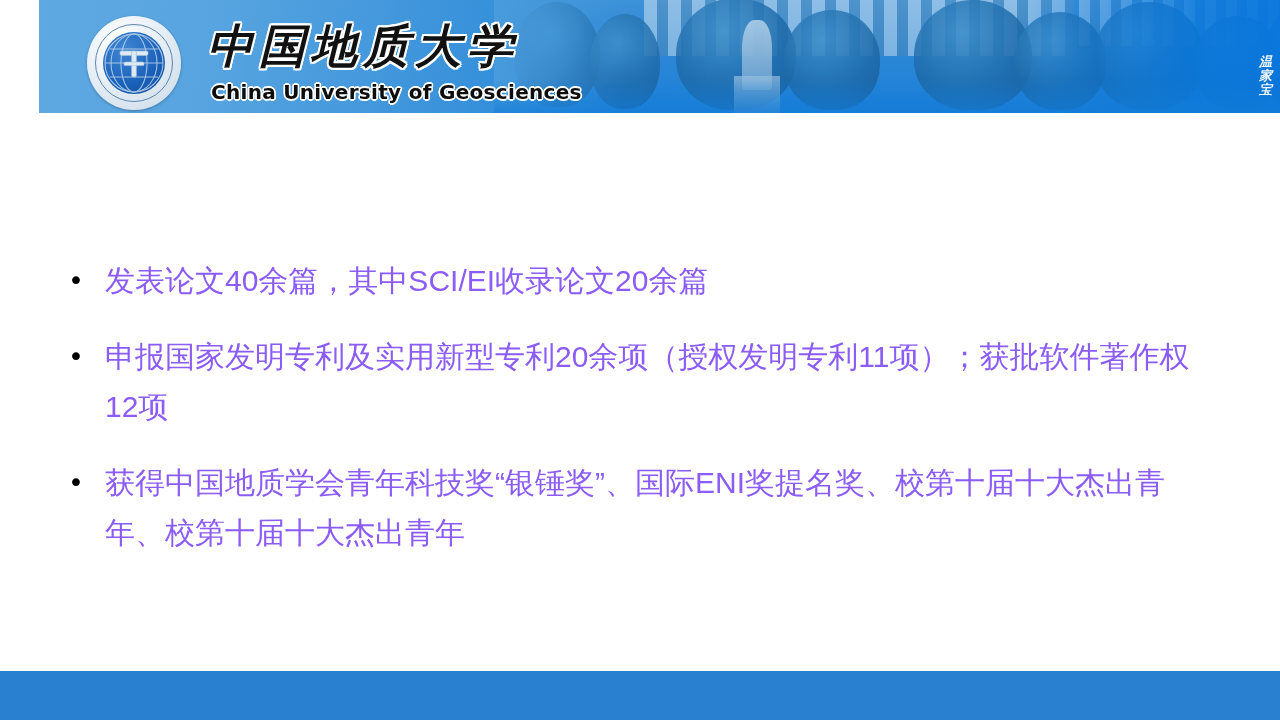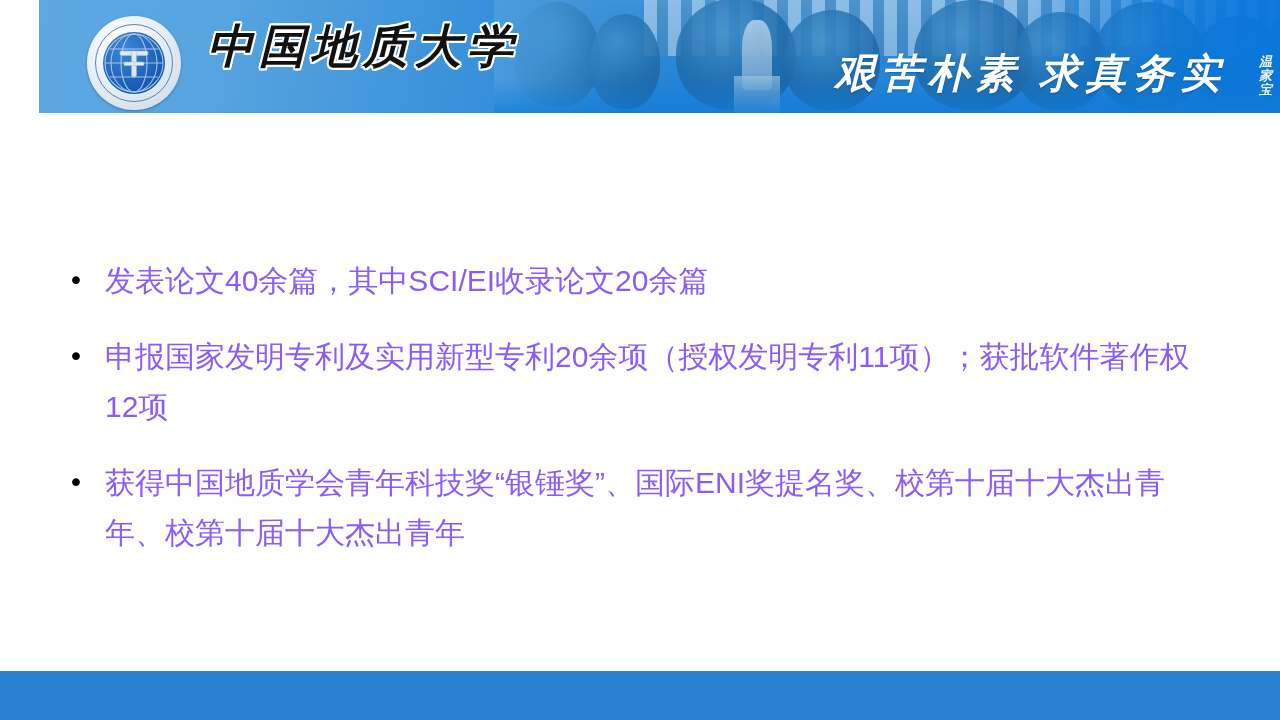"China University of Geosciences" div.uni-name-en { html: none -> <div>China University of Geosciences</div> }
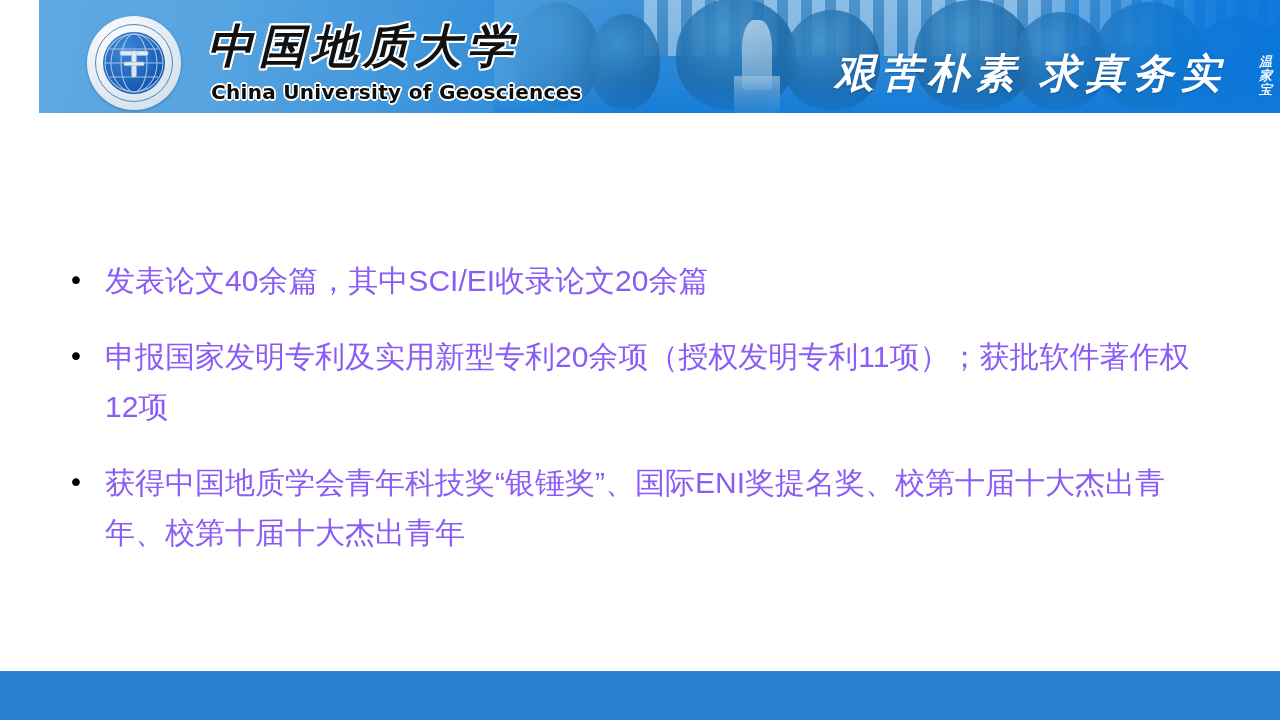"艰苦朴素 求真务实" div.motto { html: <div>艰苦朴素 求真务实</div> -> none }
